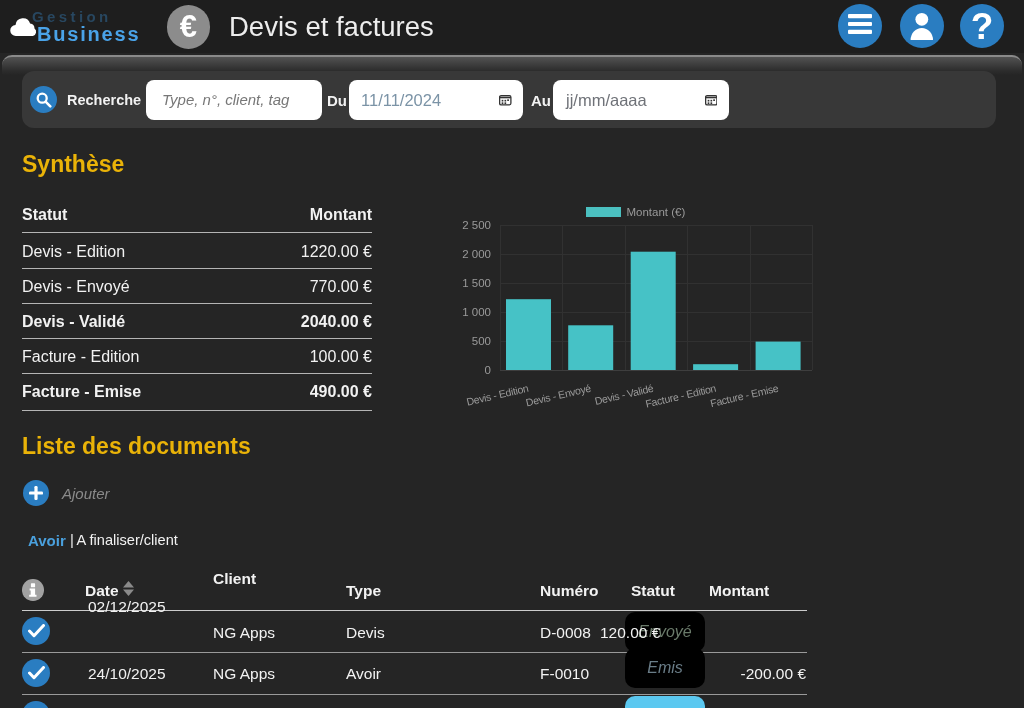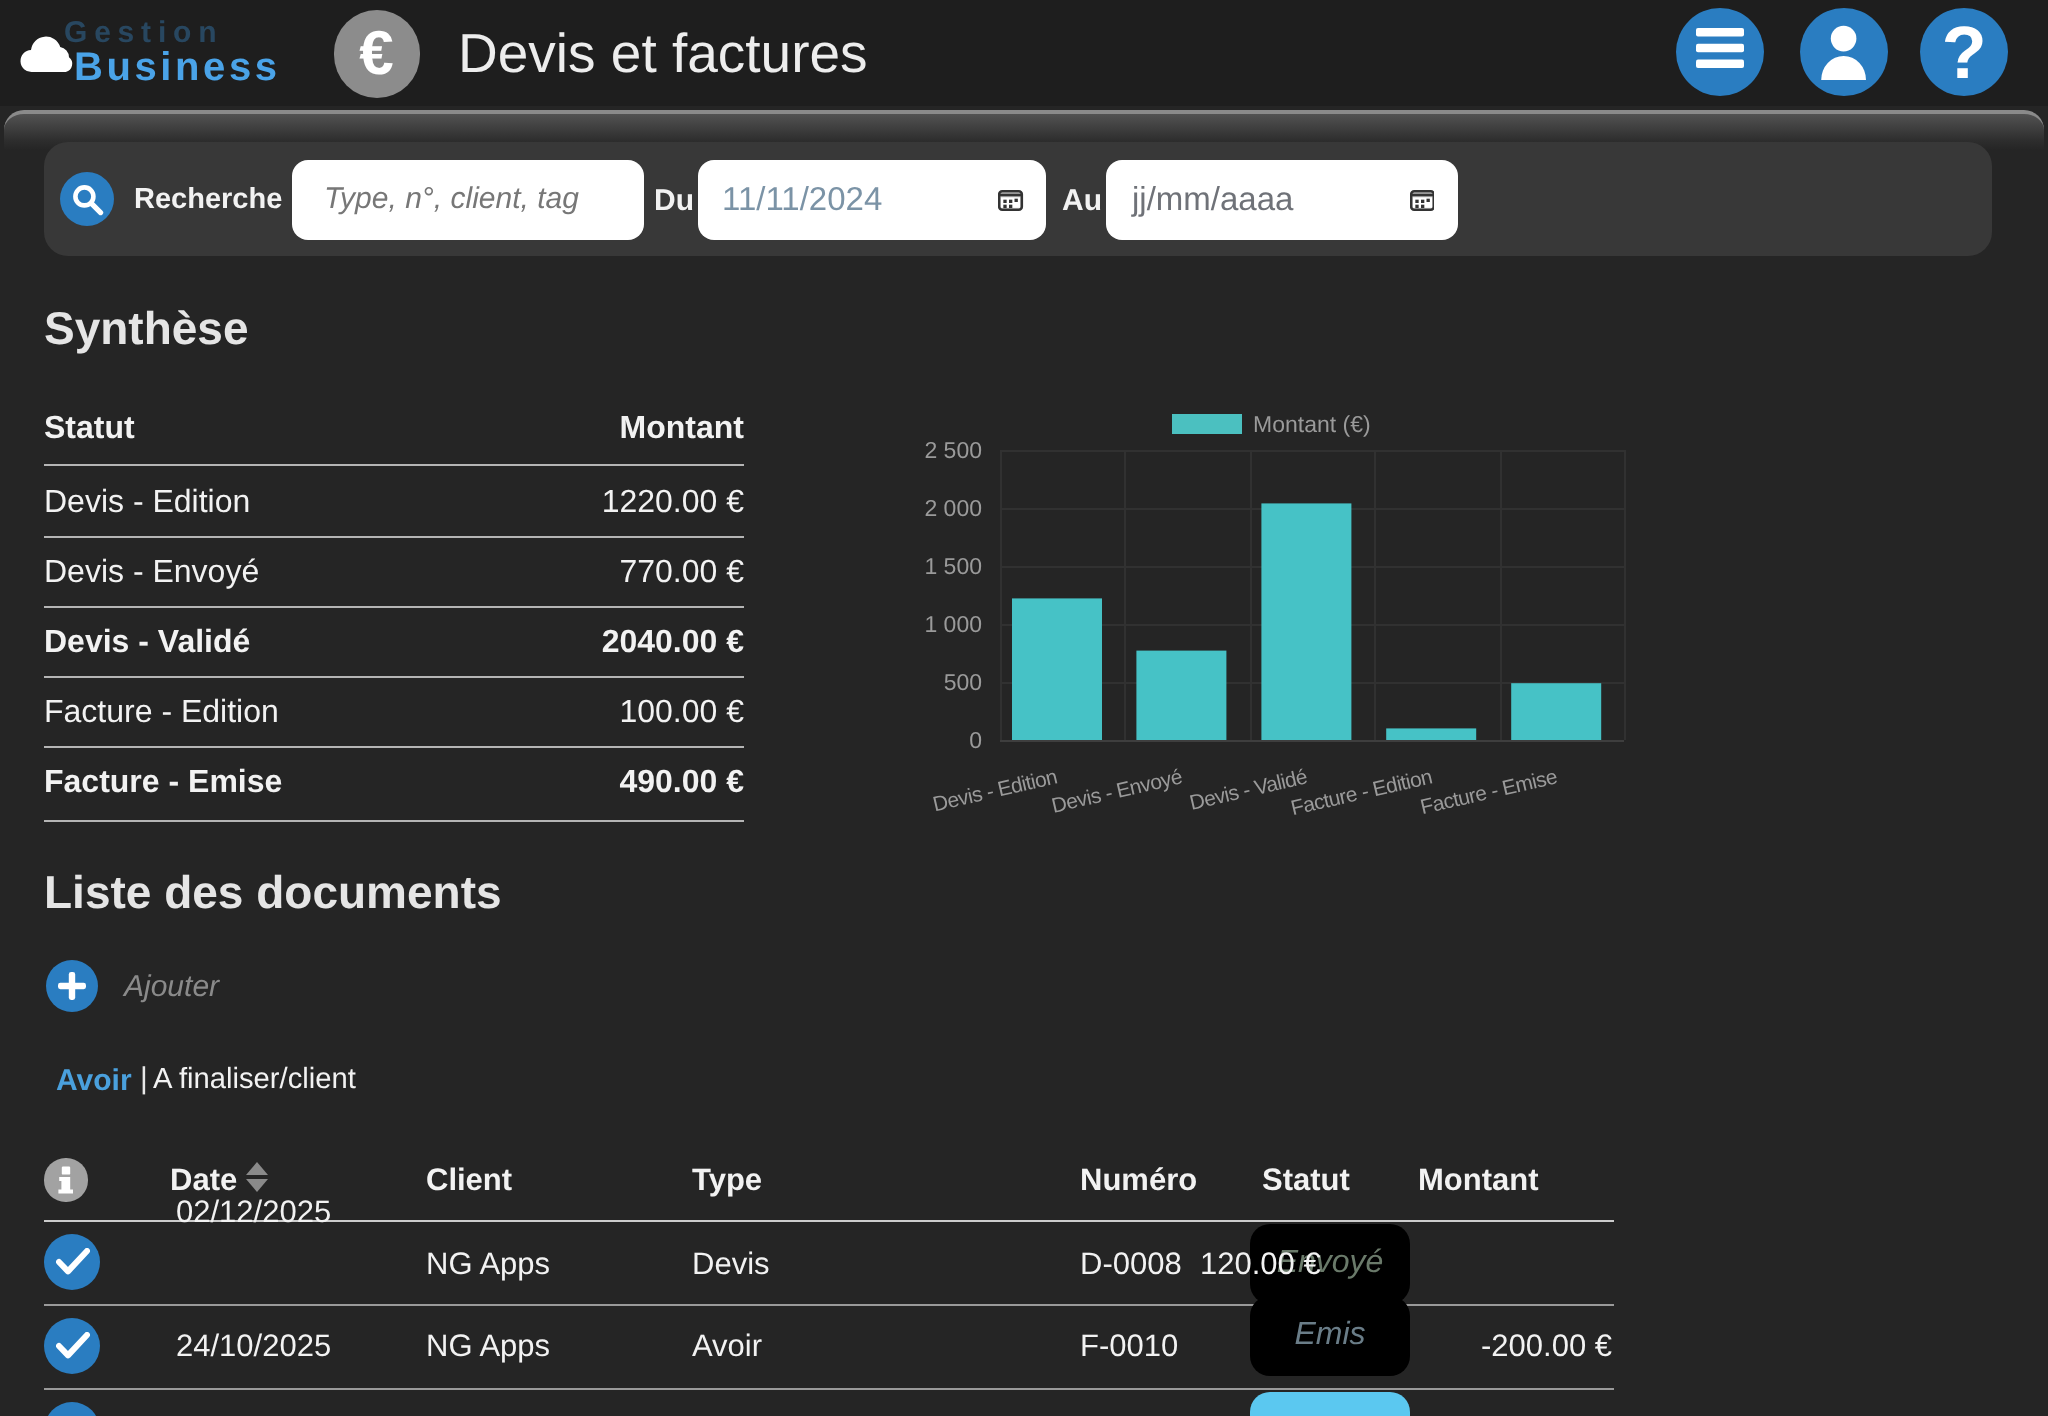"Synthèse" h2.blue { color: #e5e5e5 -> #eab308 }
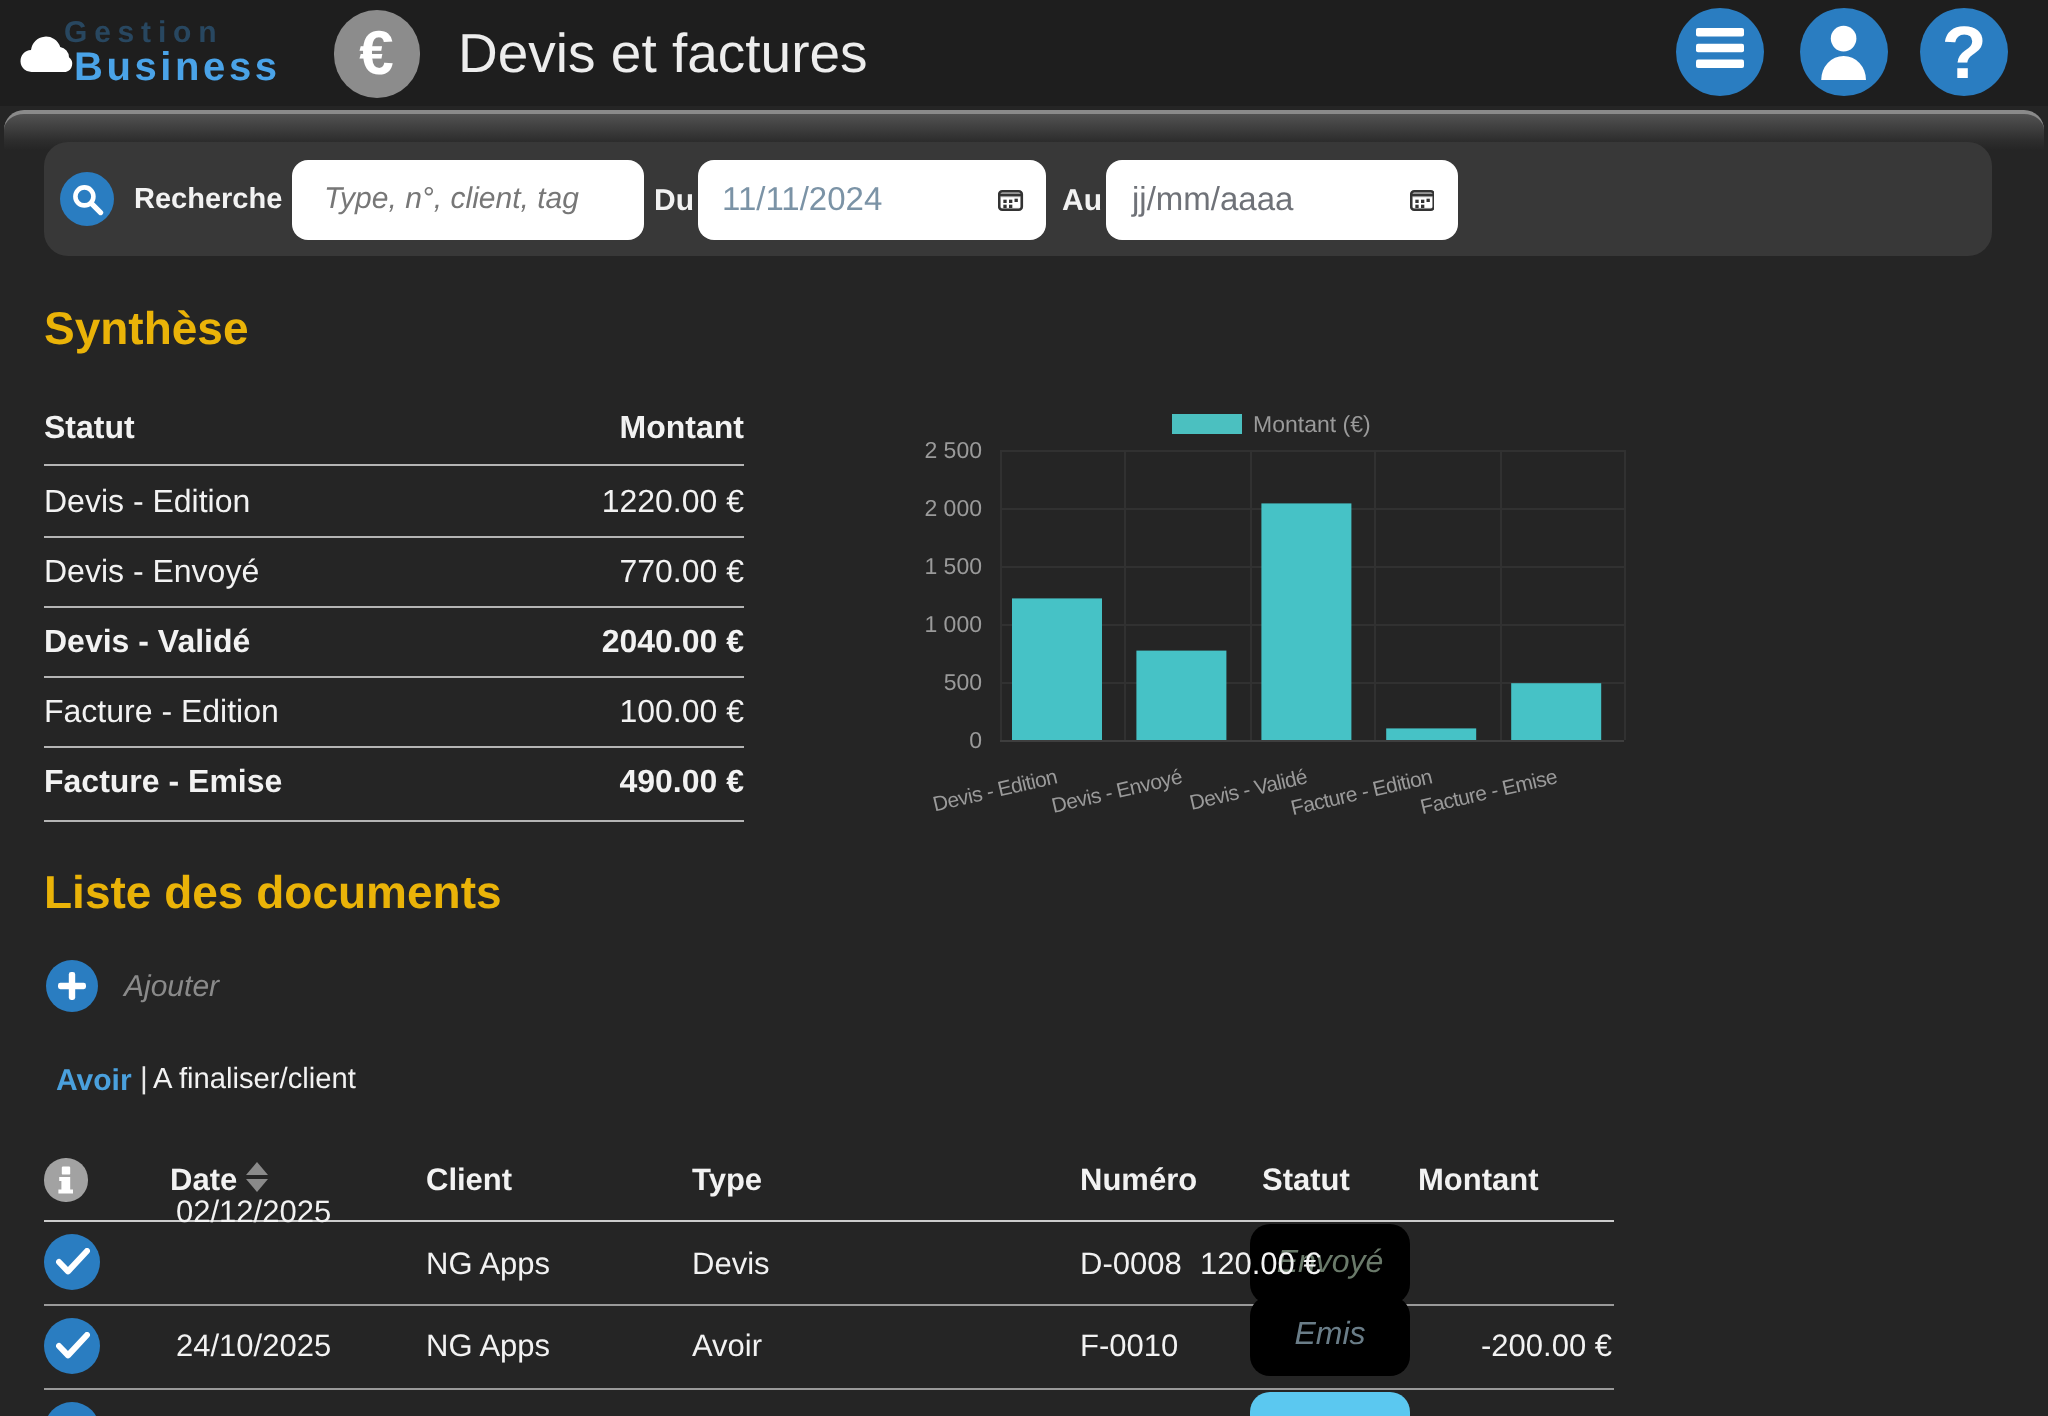"Client" div.lhead { top: 582px -> 570px }
